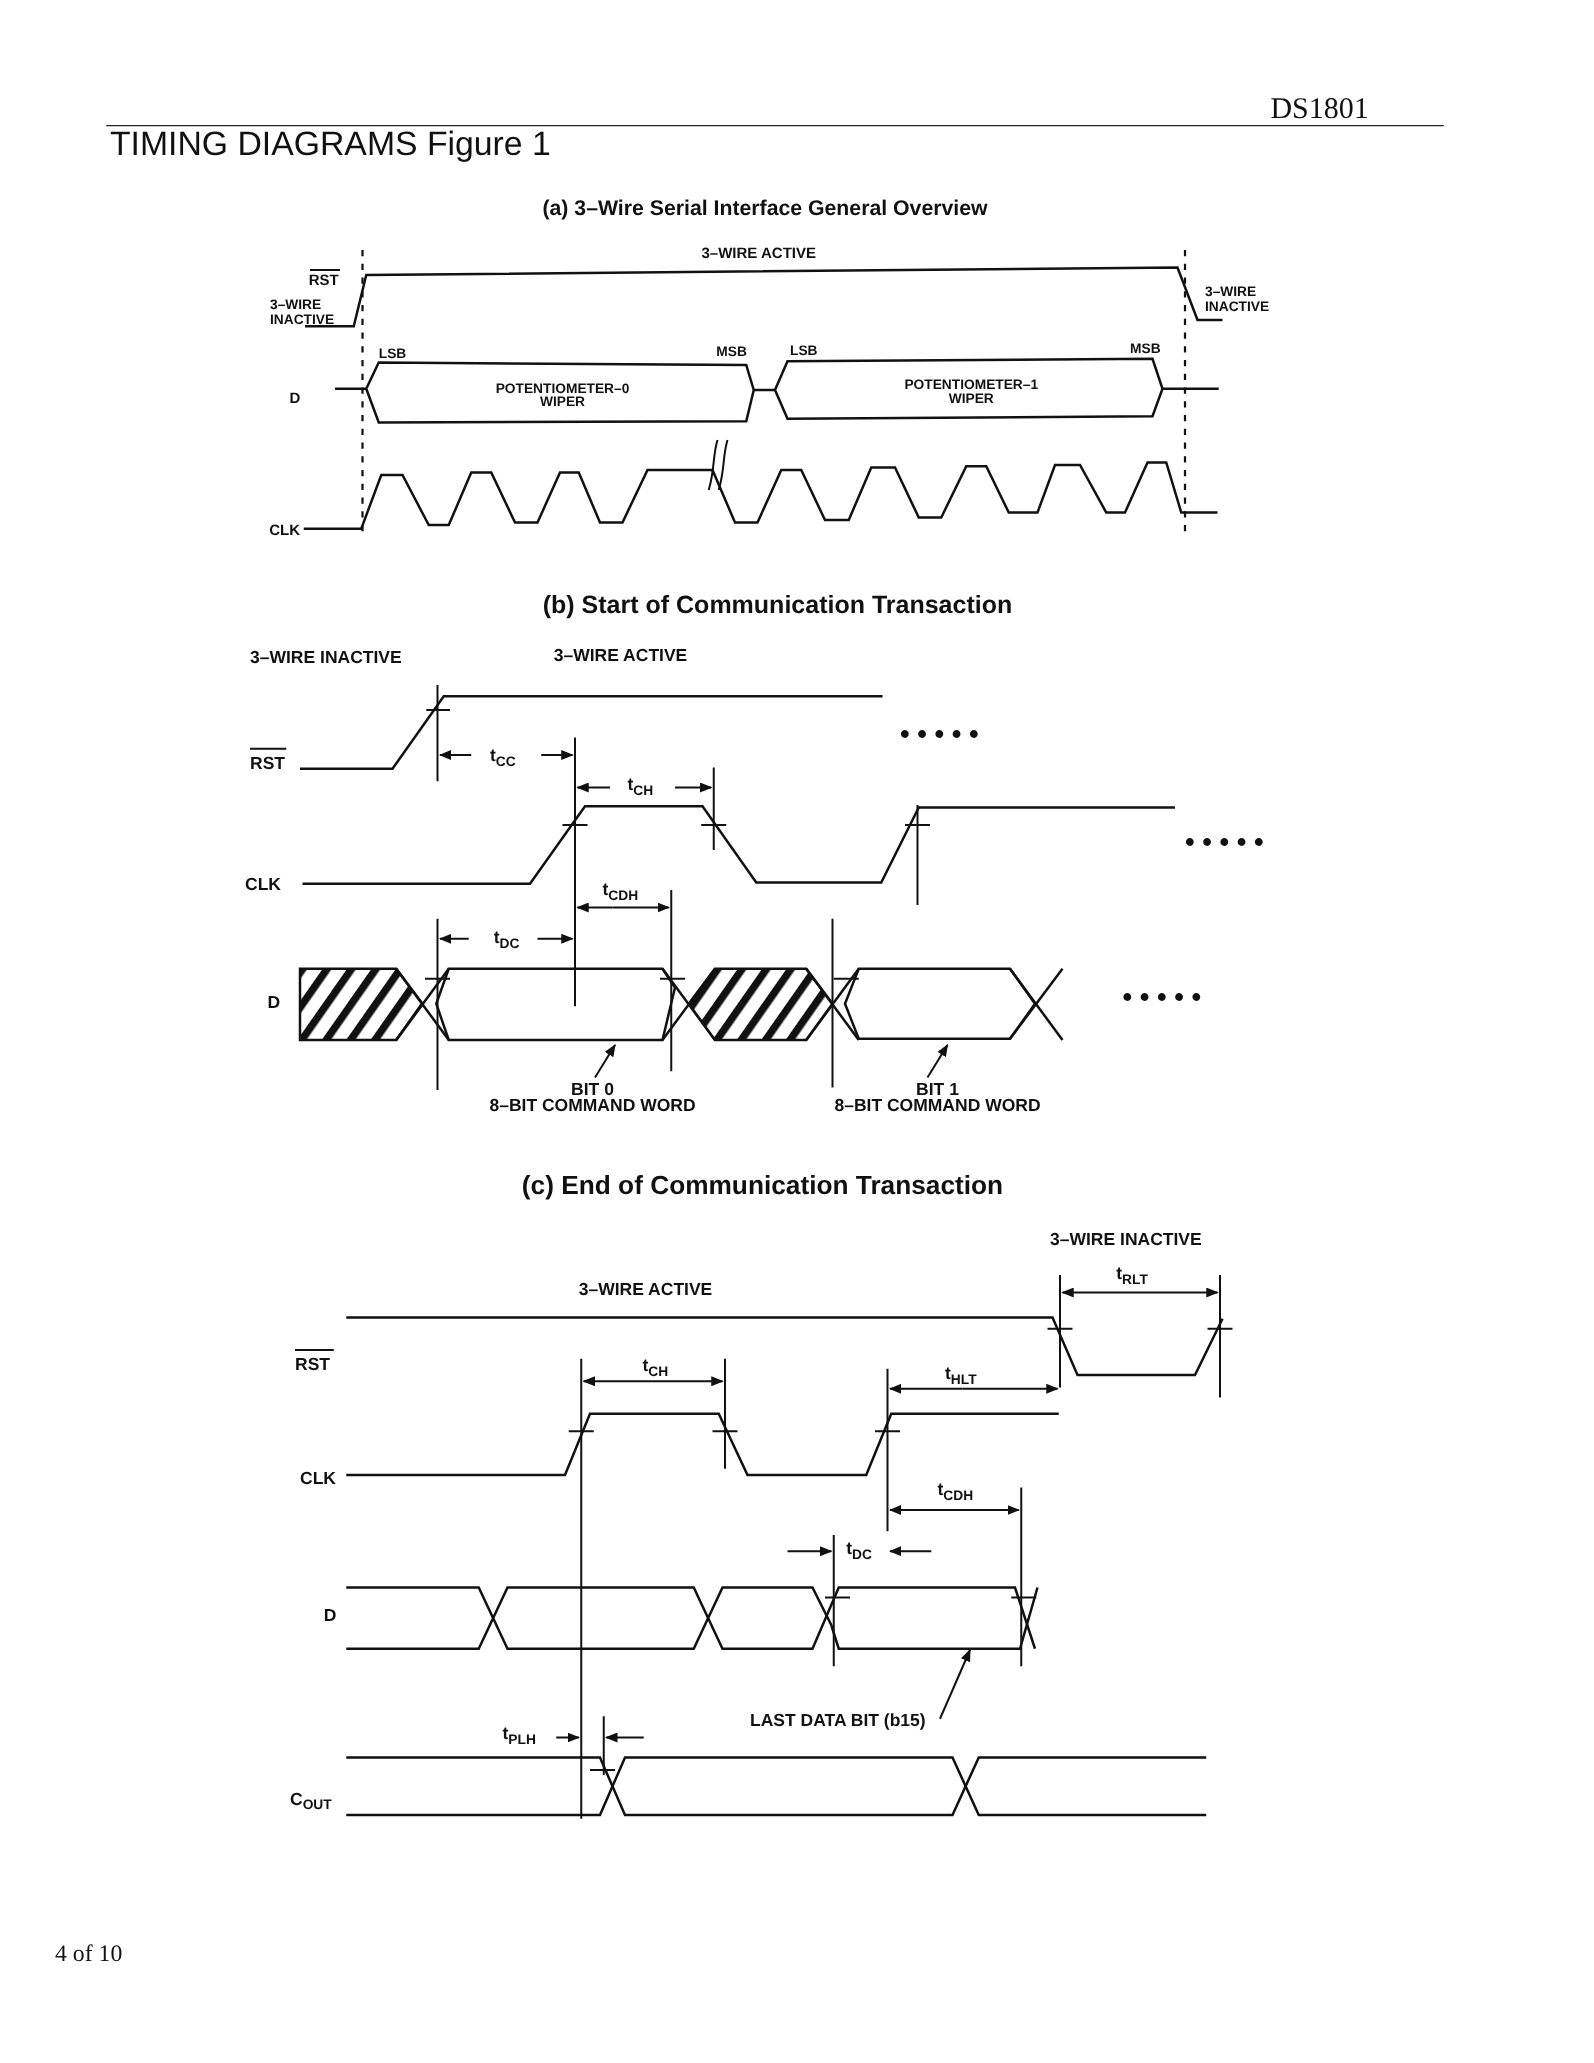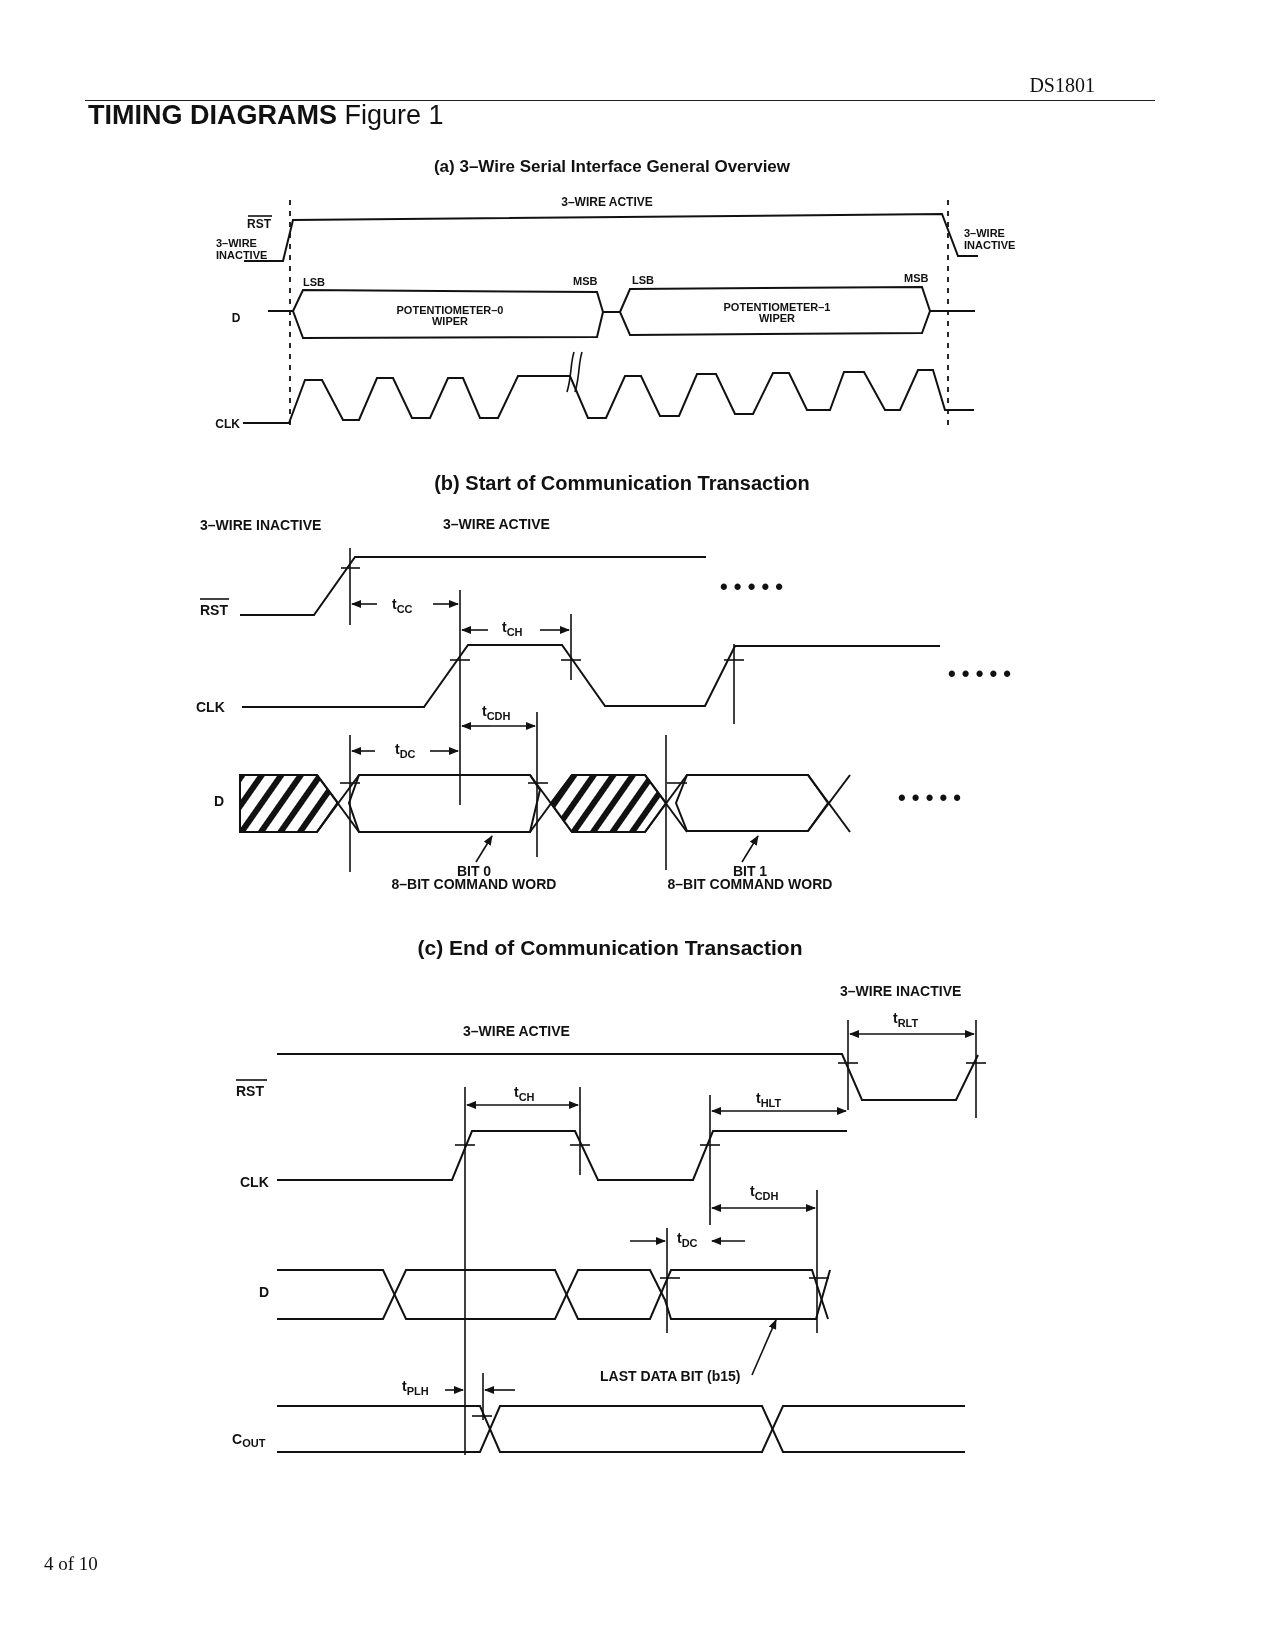"DS1801" .doc-id { font-size: 20px -> 24px }
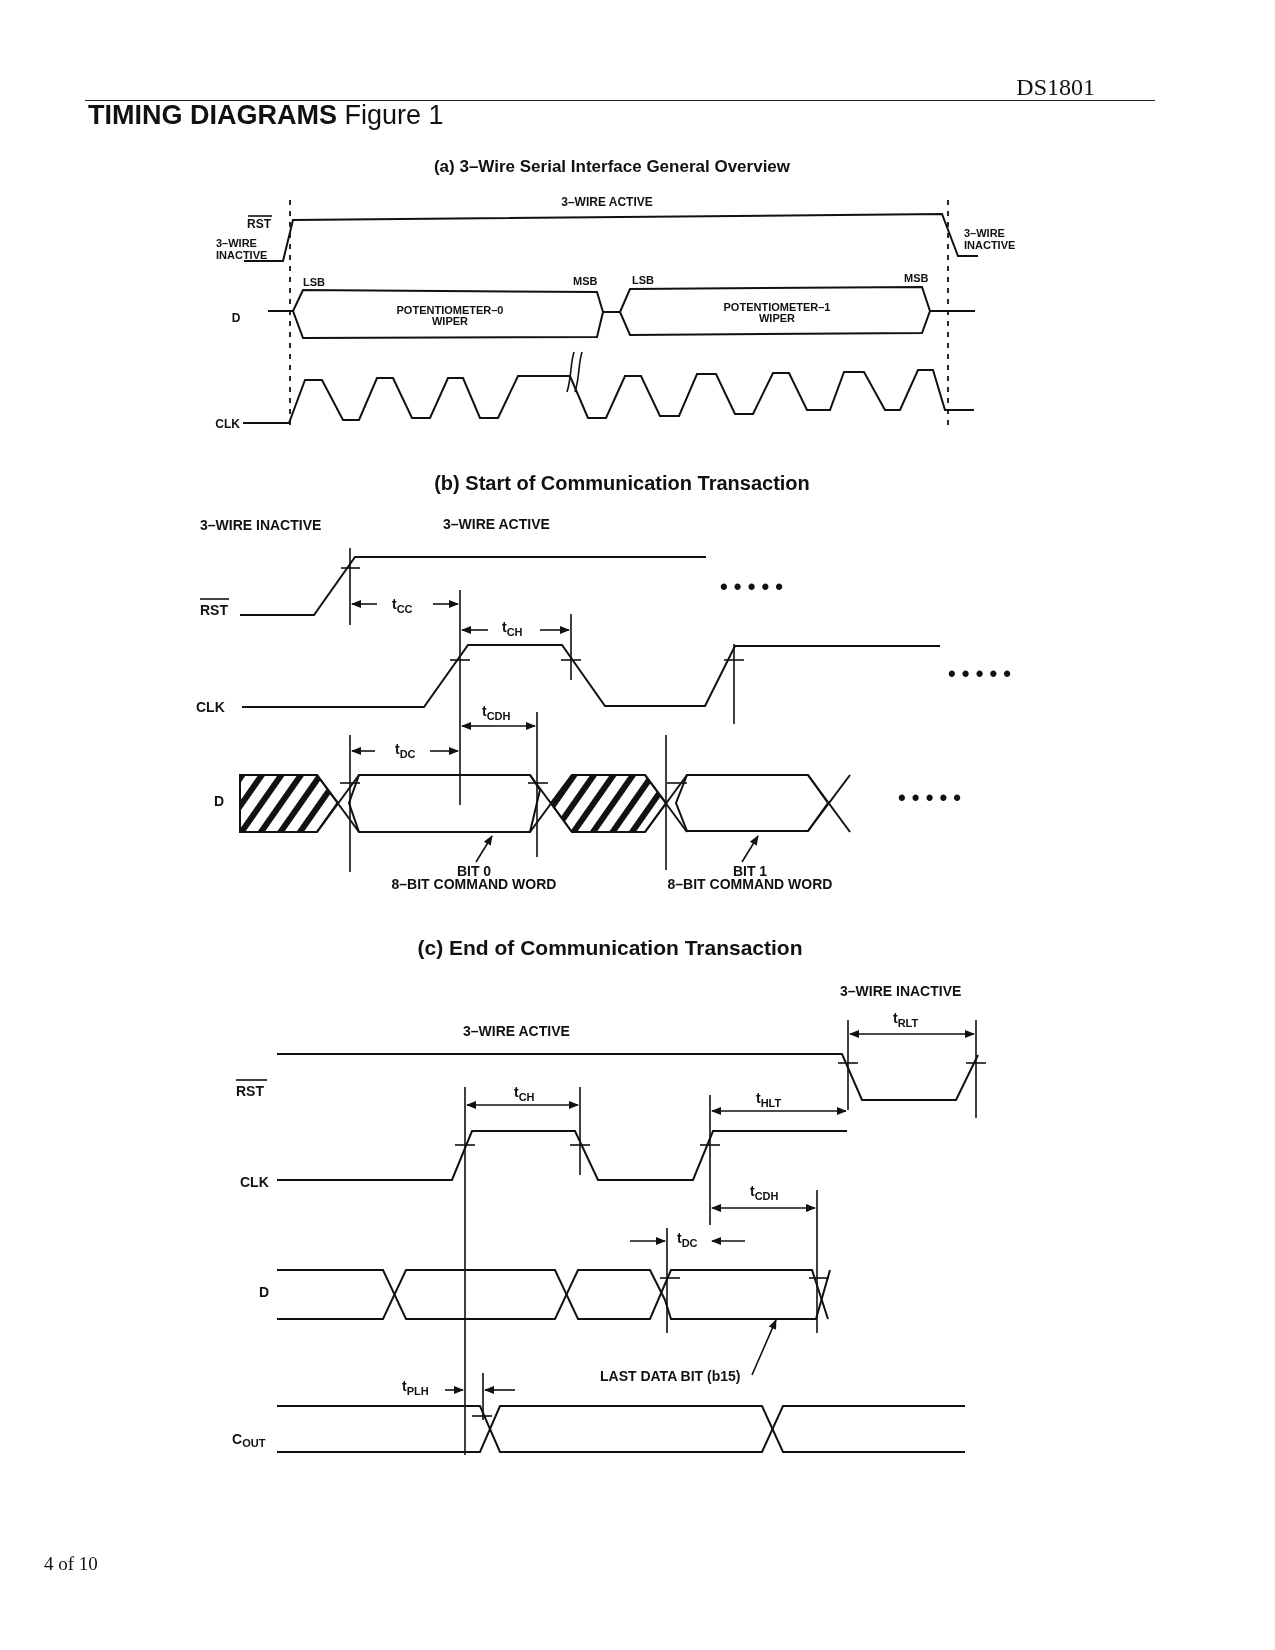"TIMING DIAGRAMS" .page-title b { font-weight: bold -> normal }
